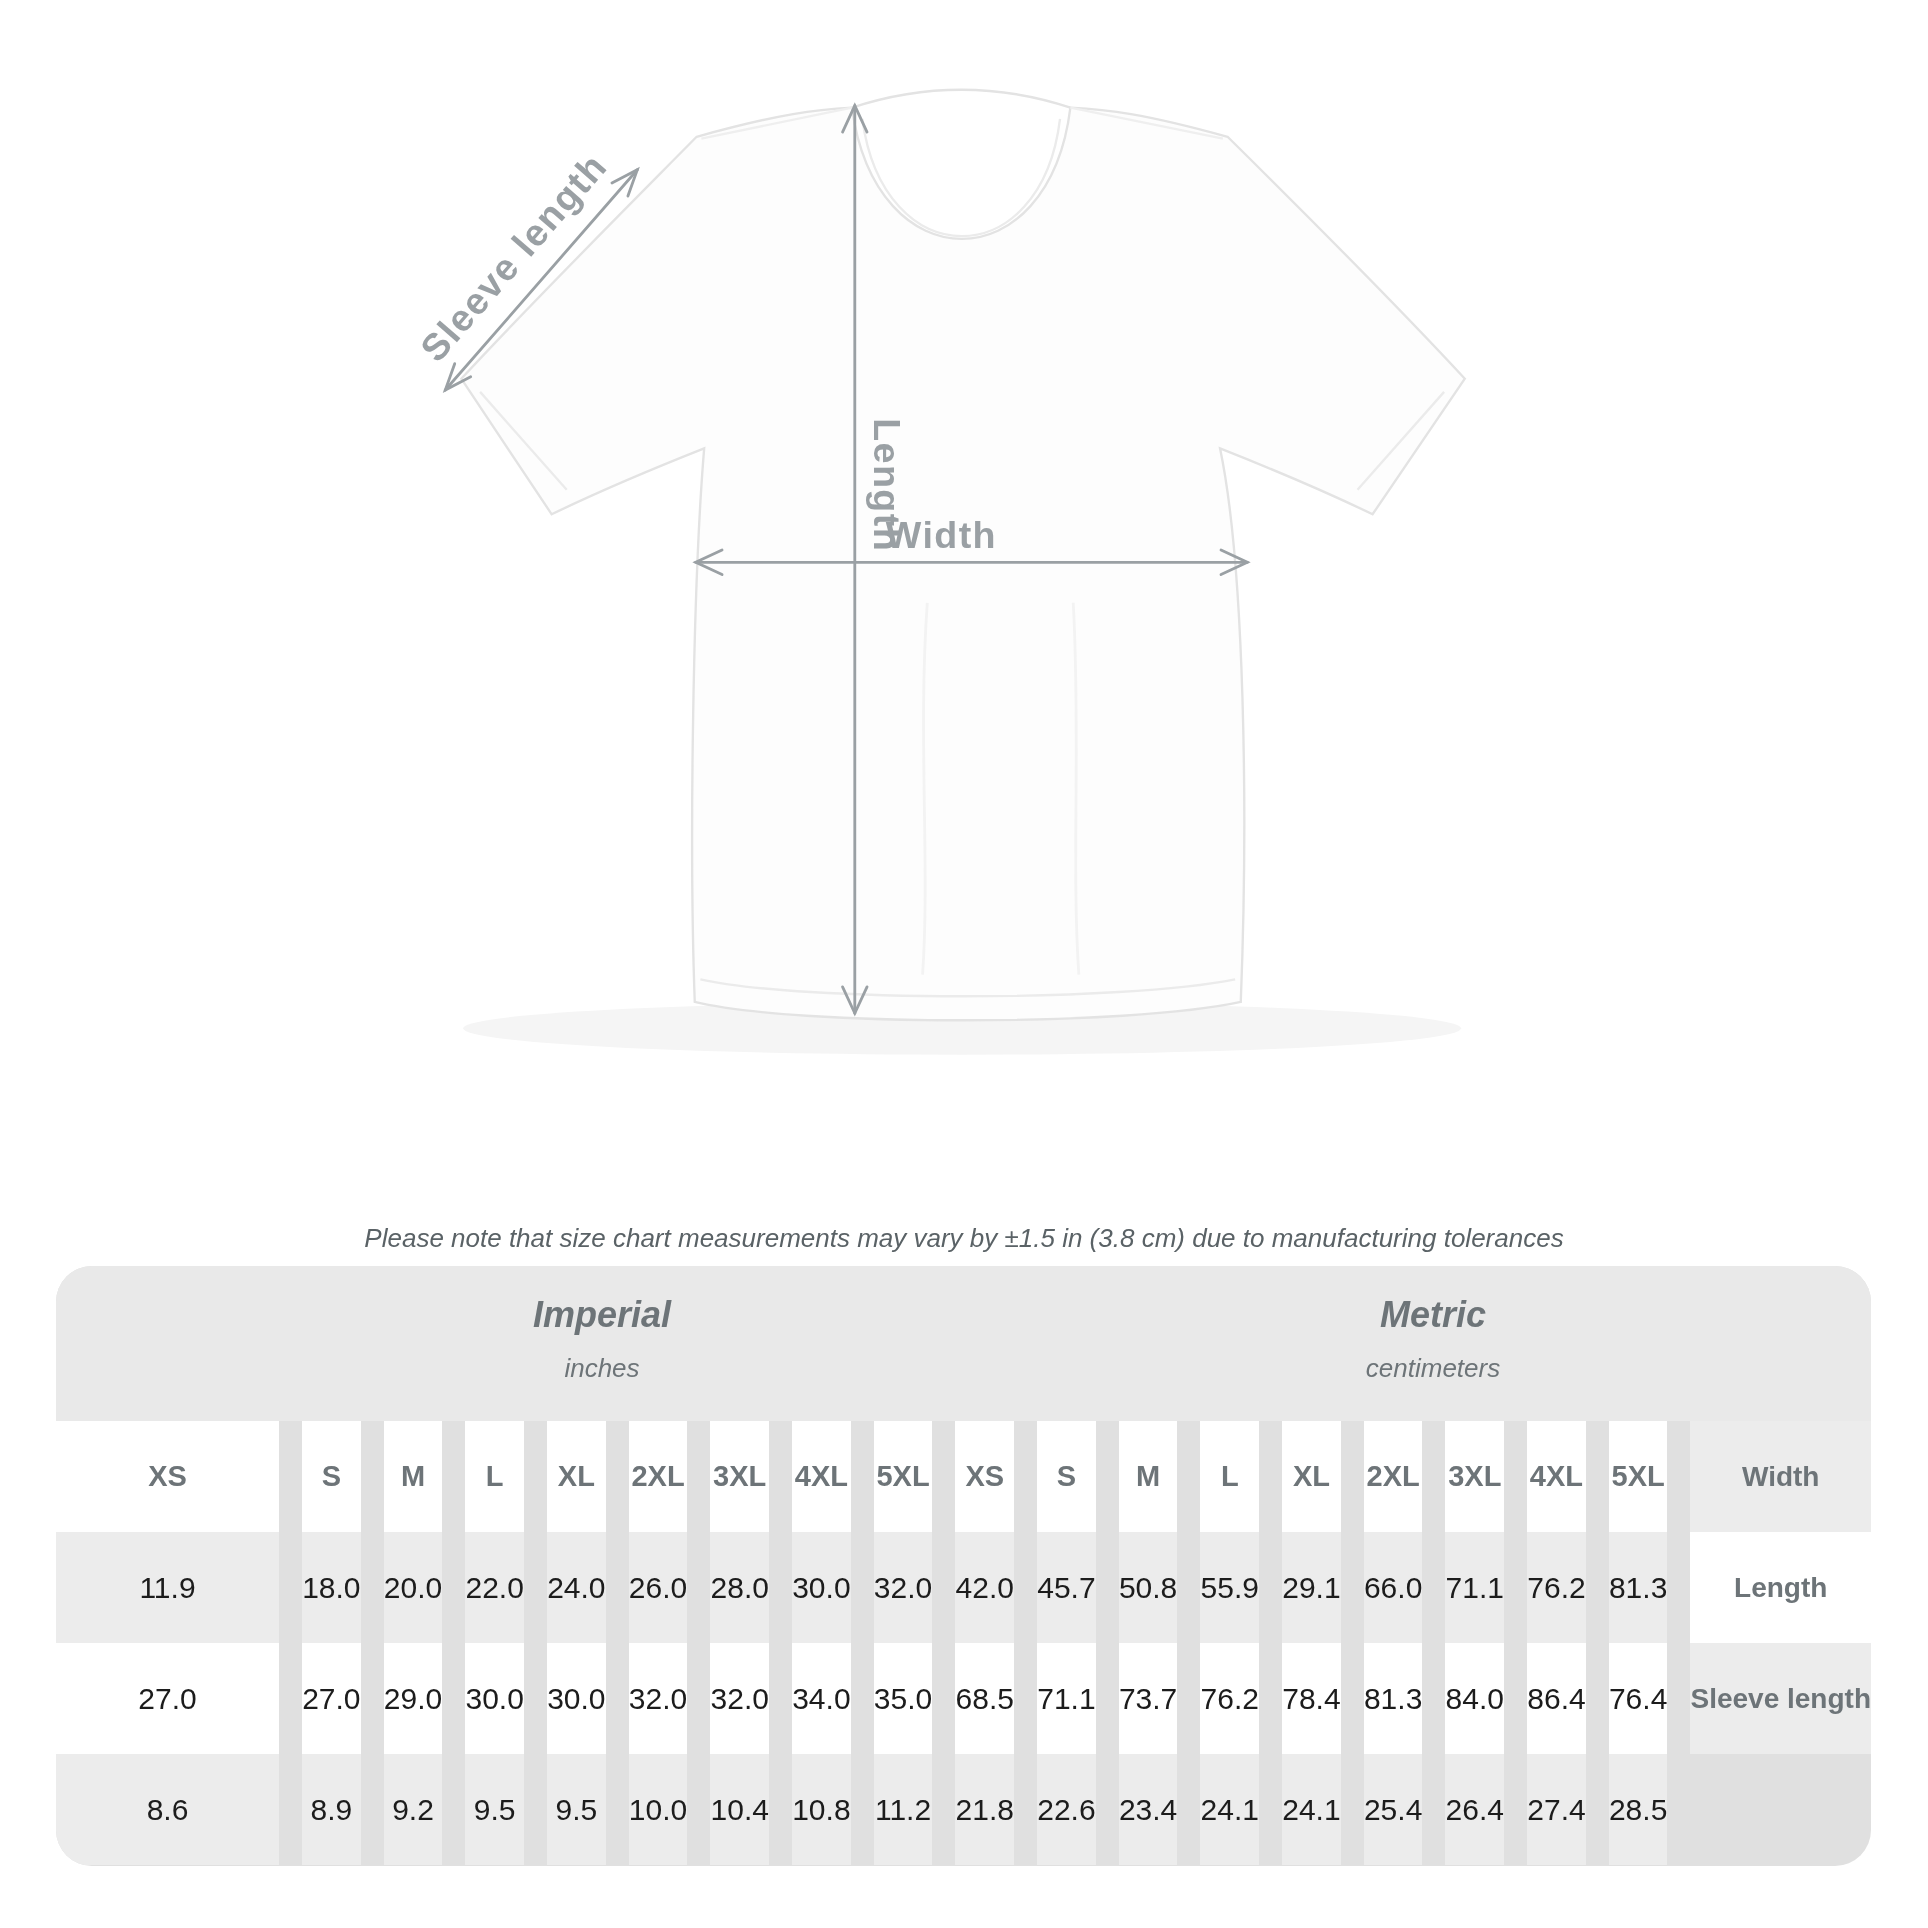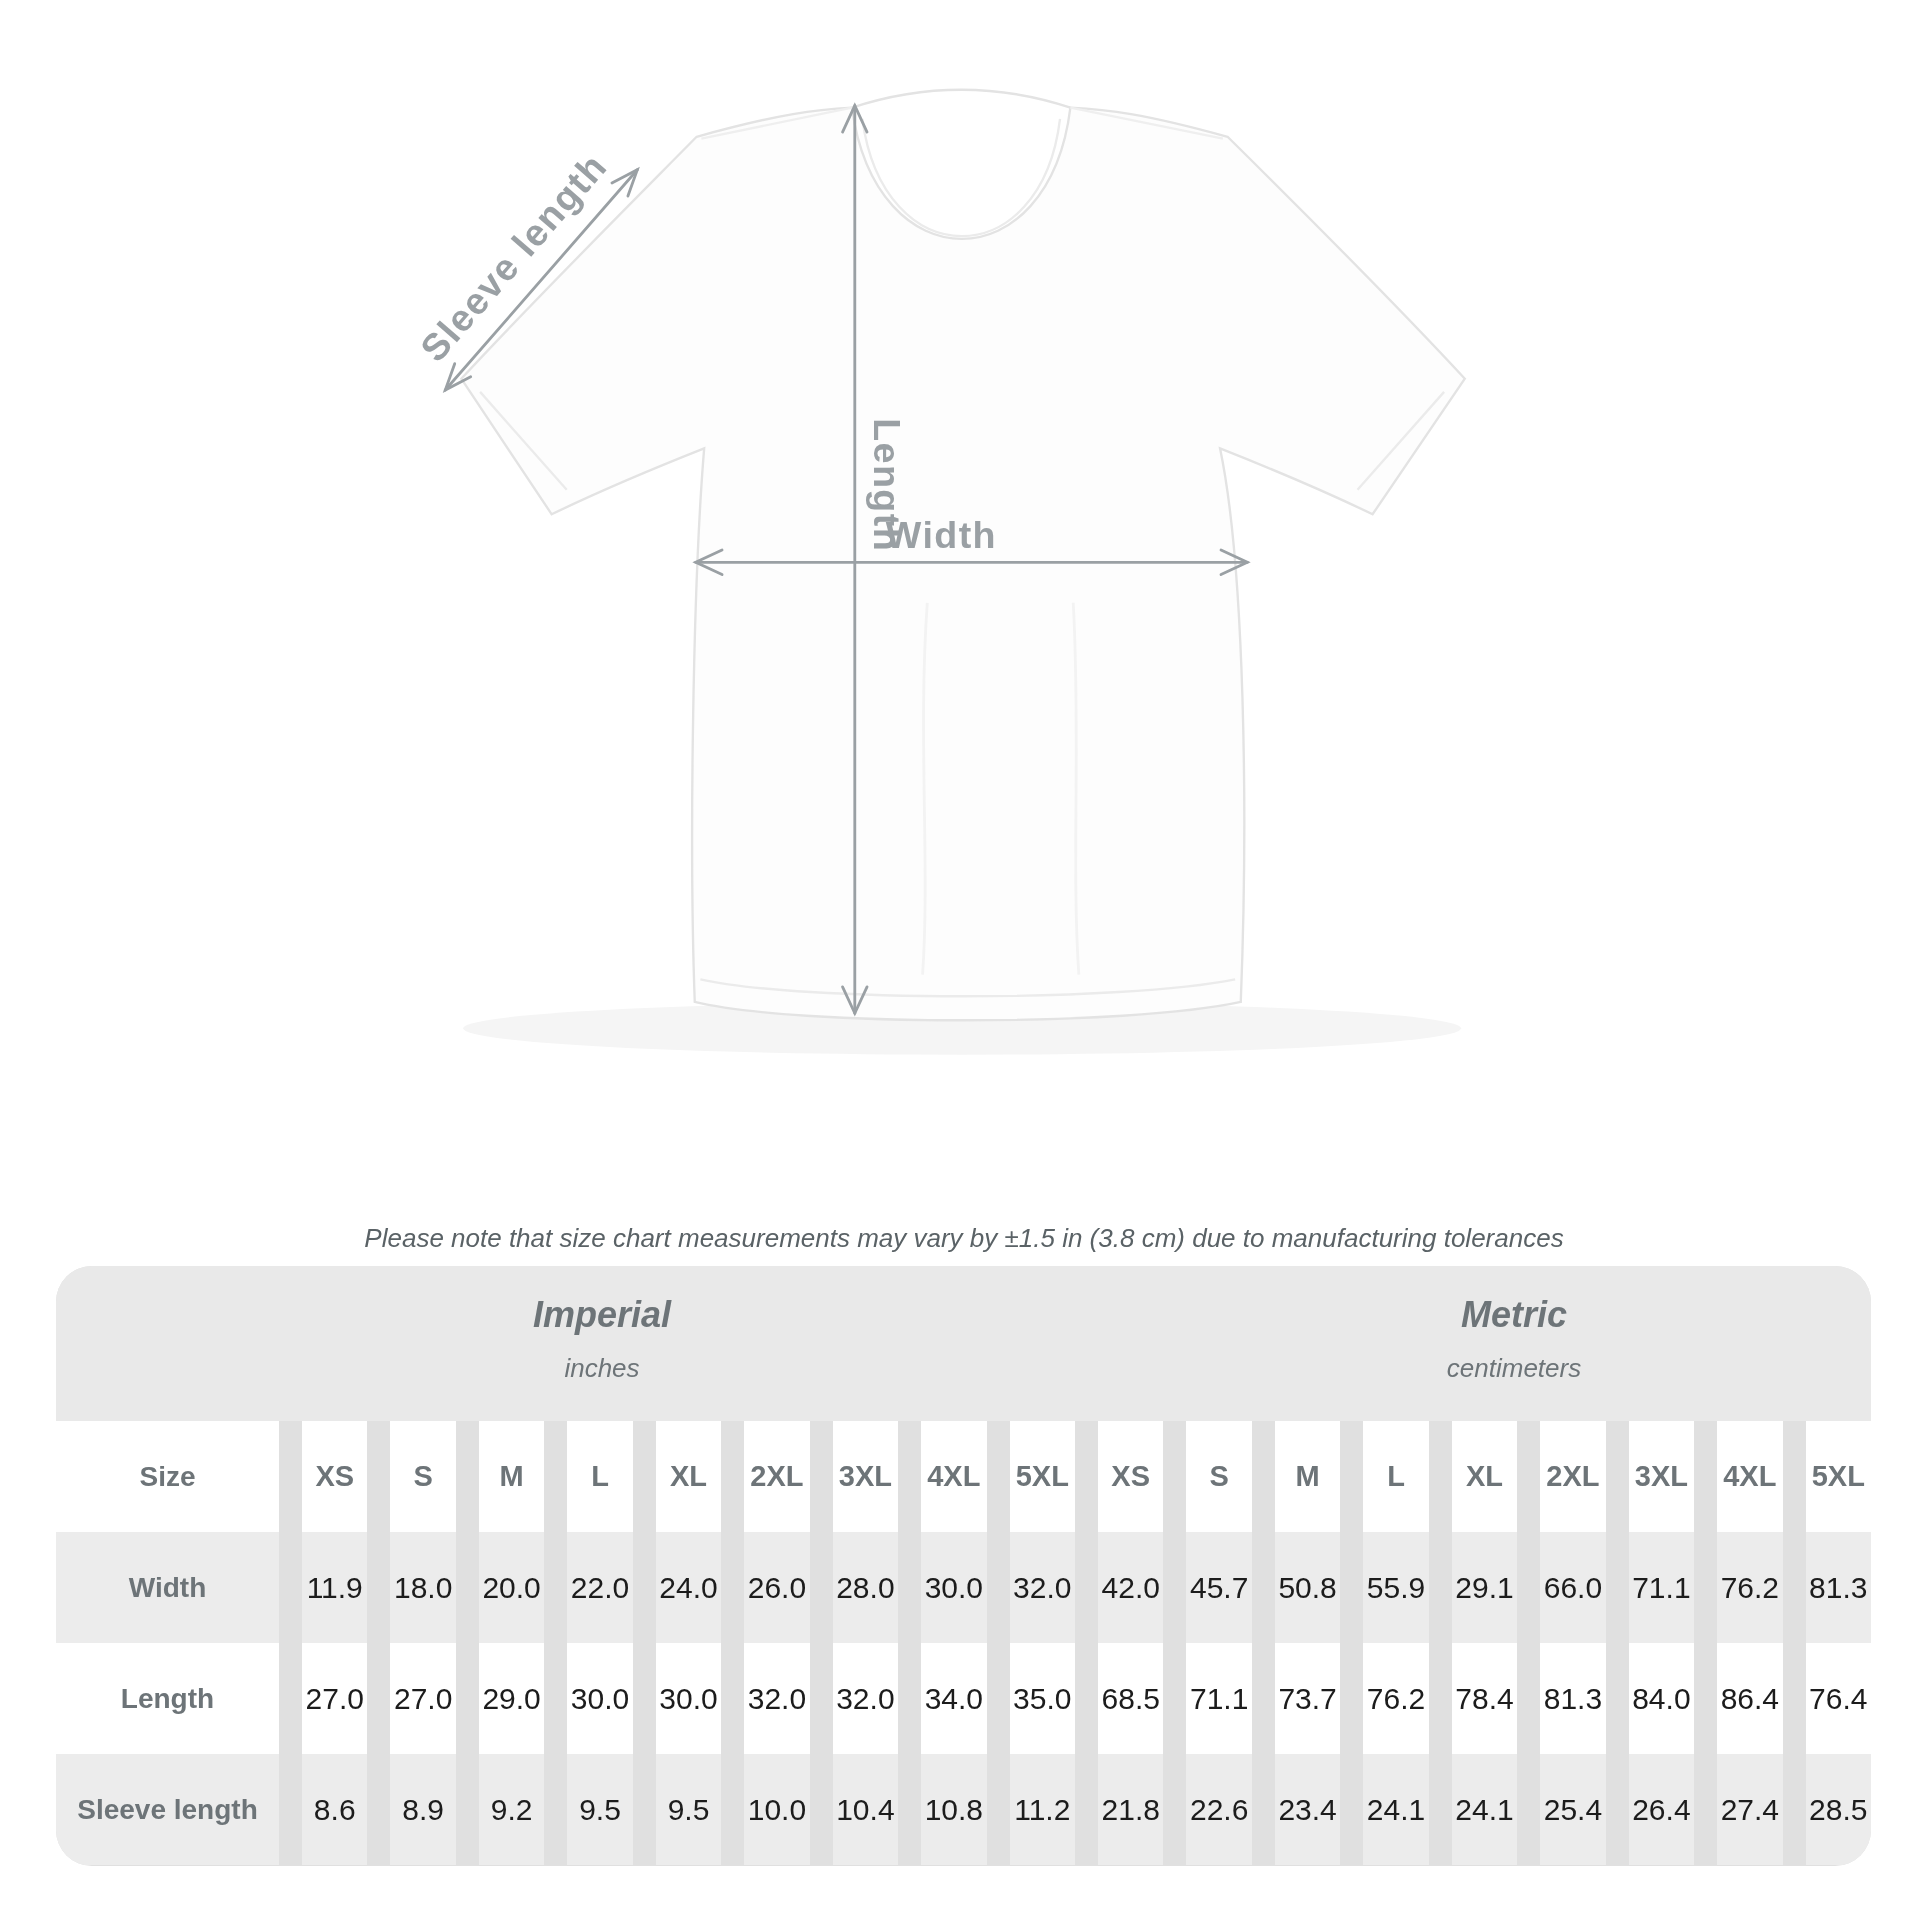"Metric" .sec-metric { left: 1458px -> 1377px }
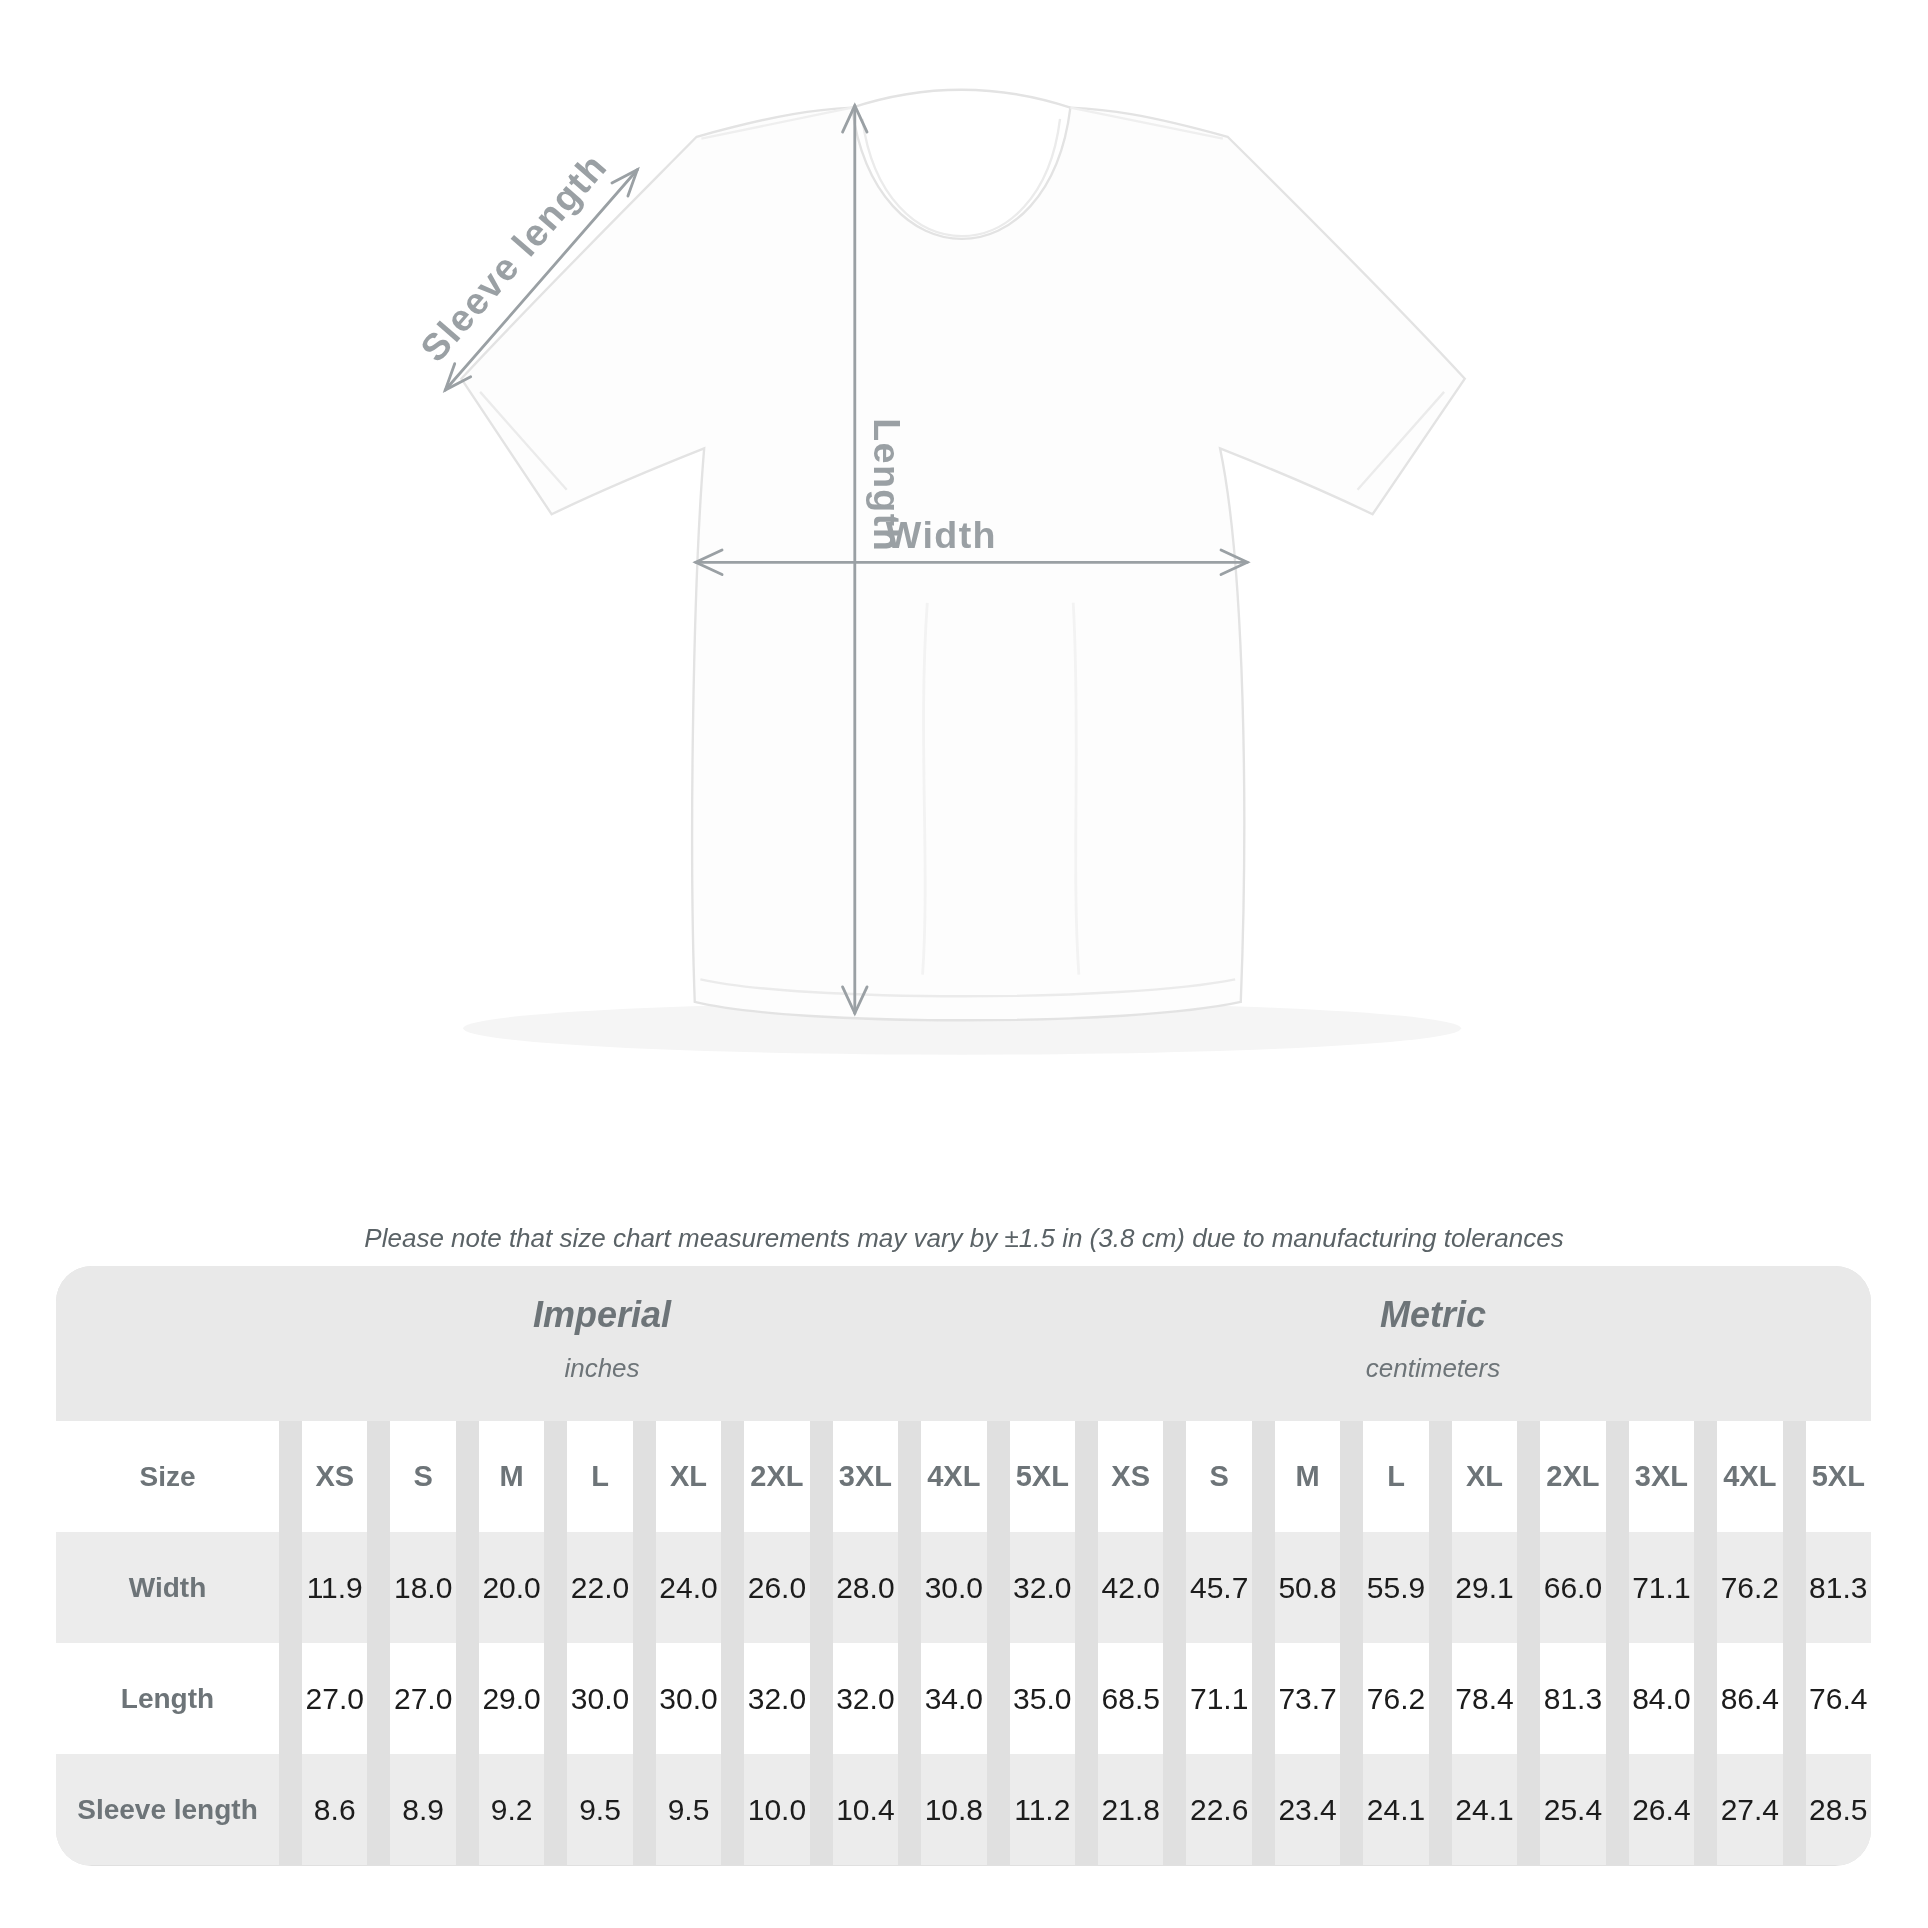"Size" div.c { html: <div>Size</div> -> none }
